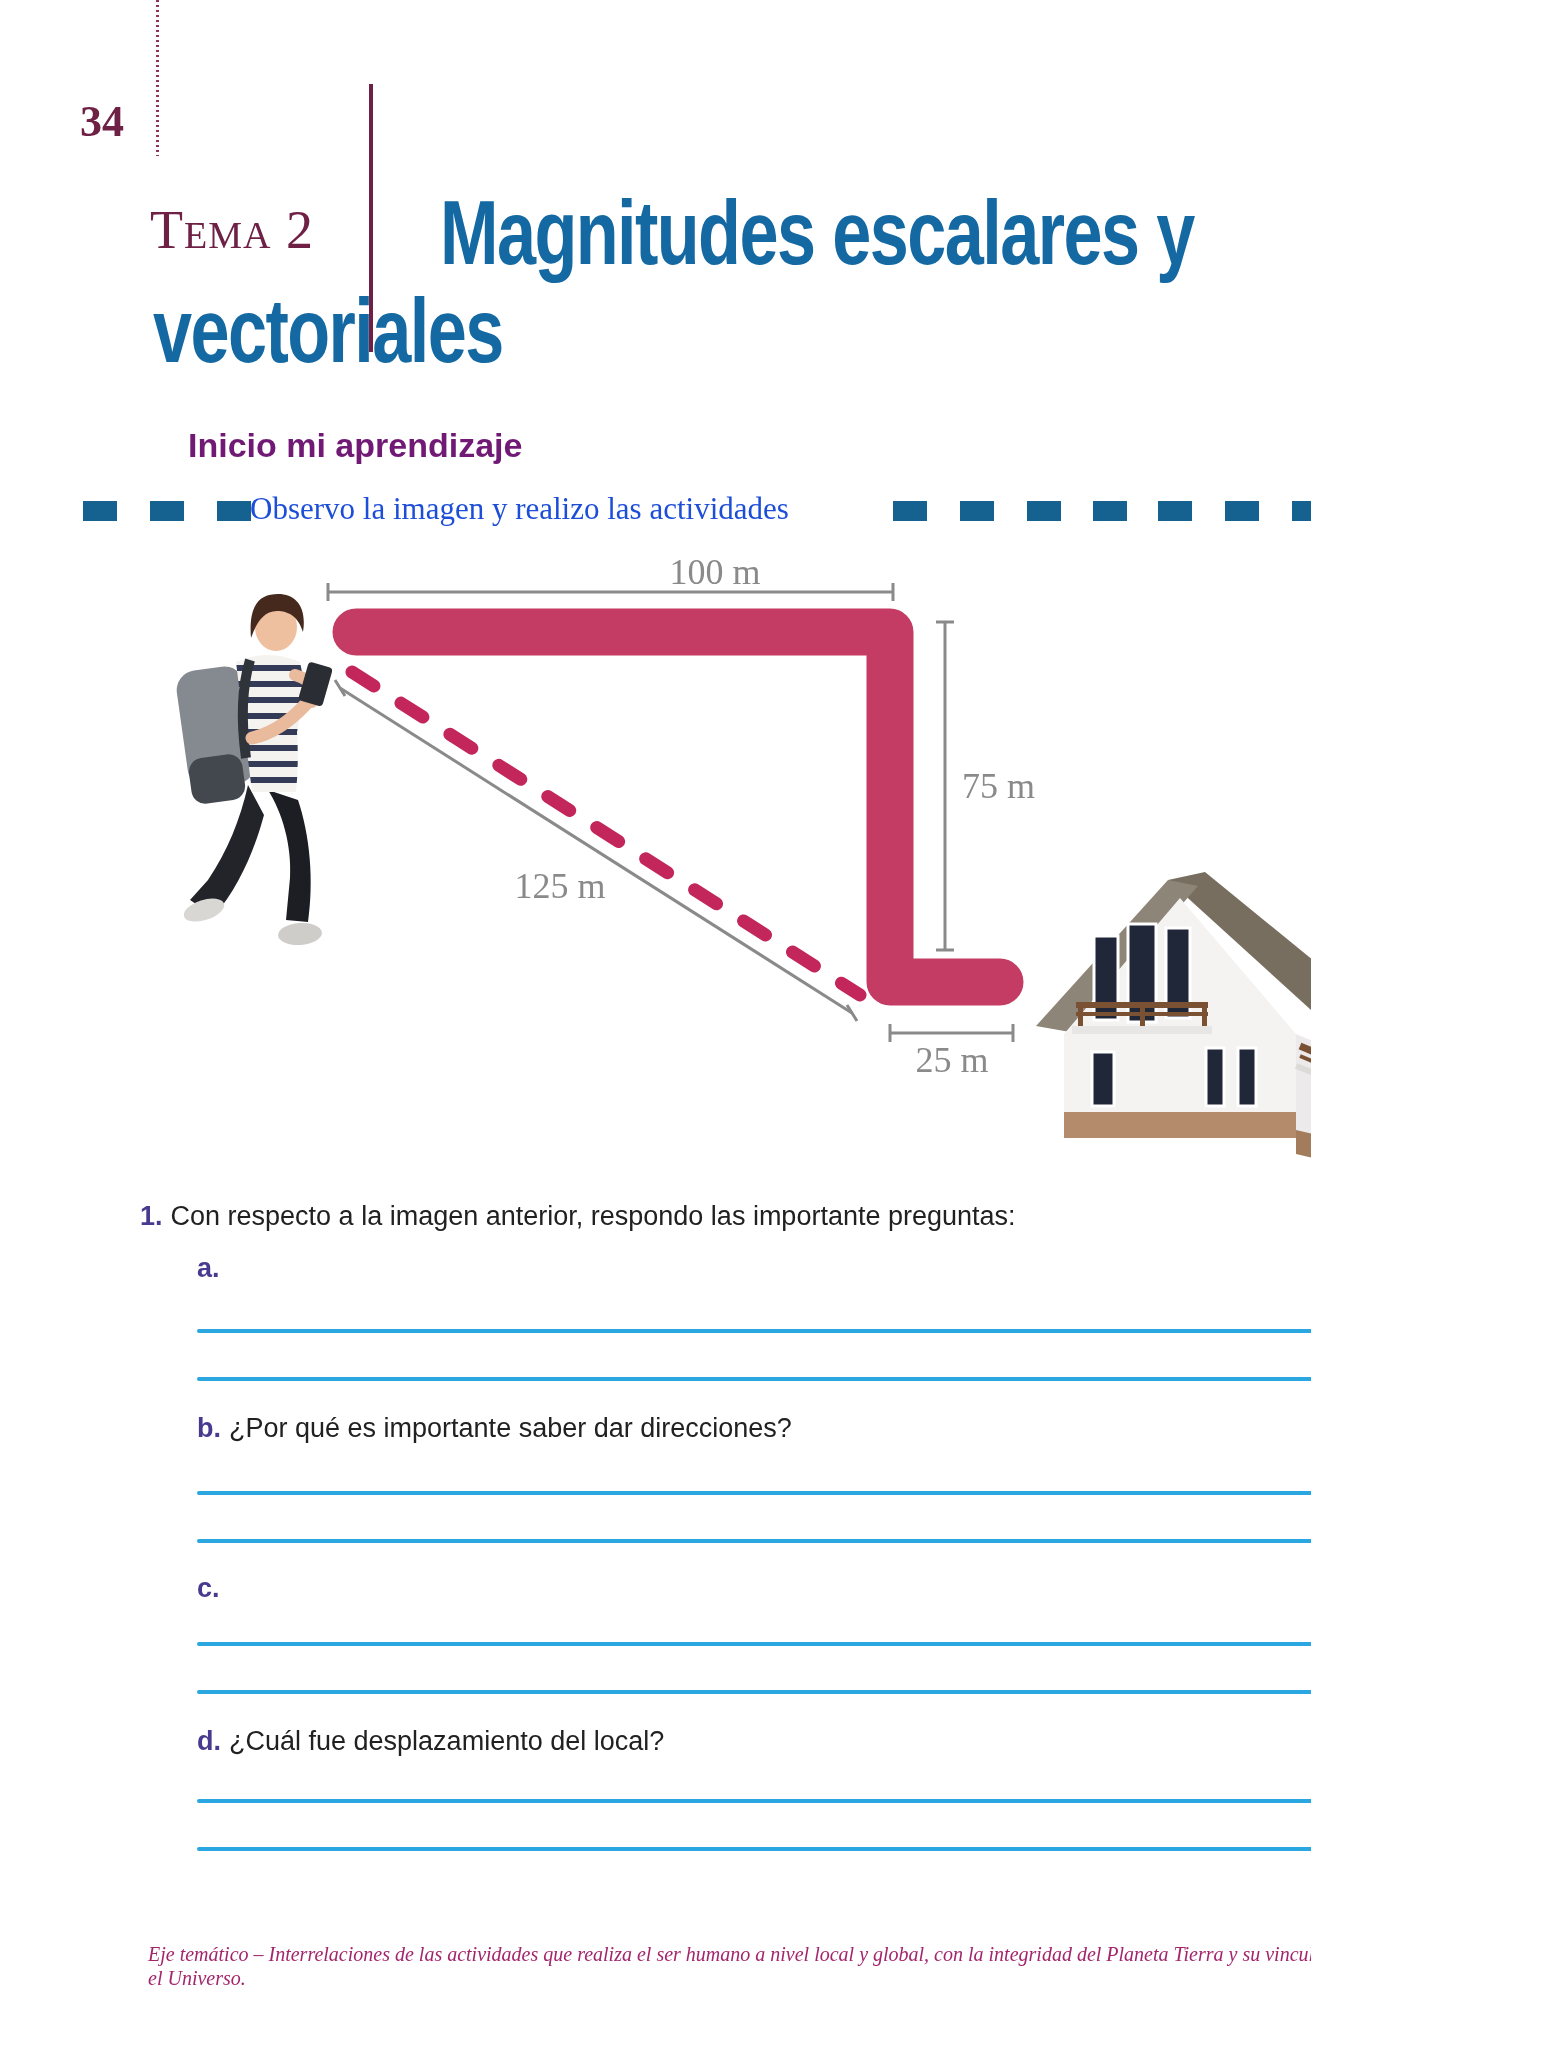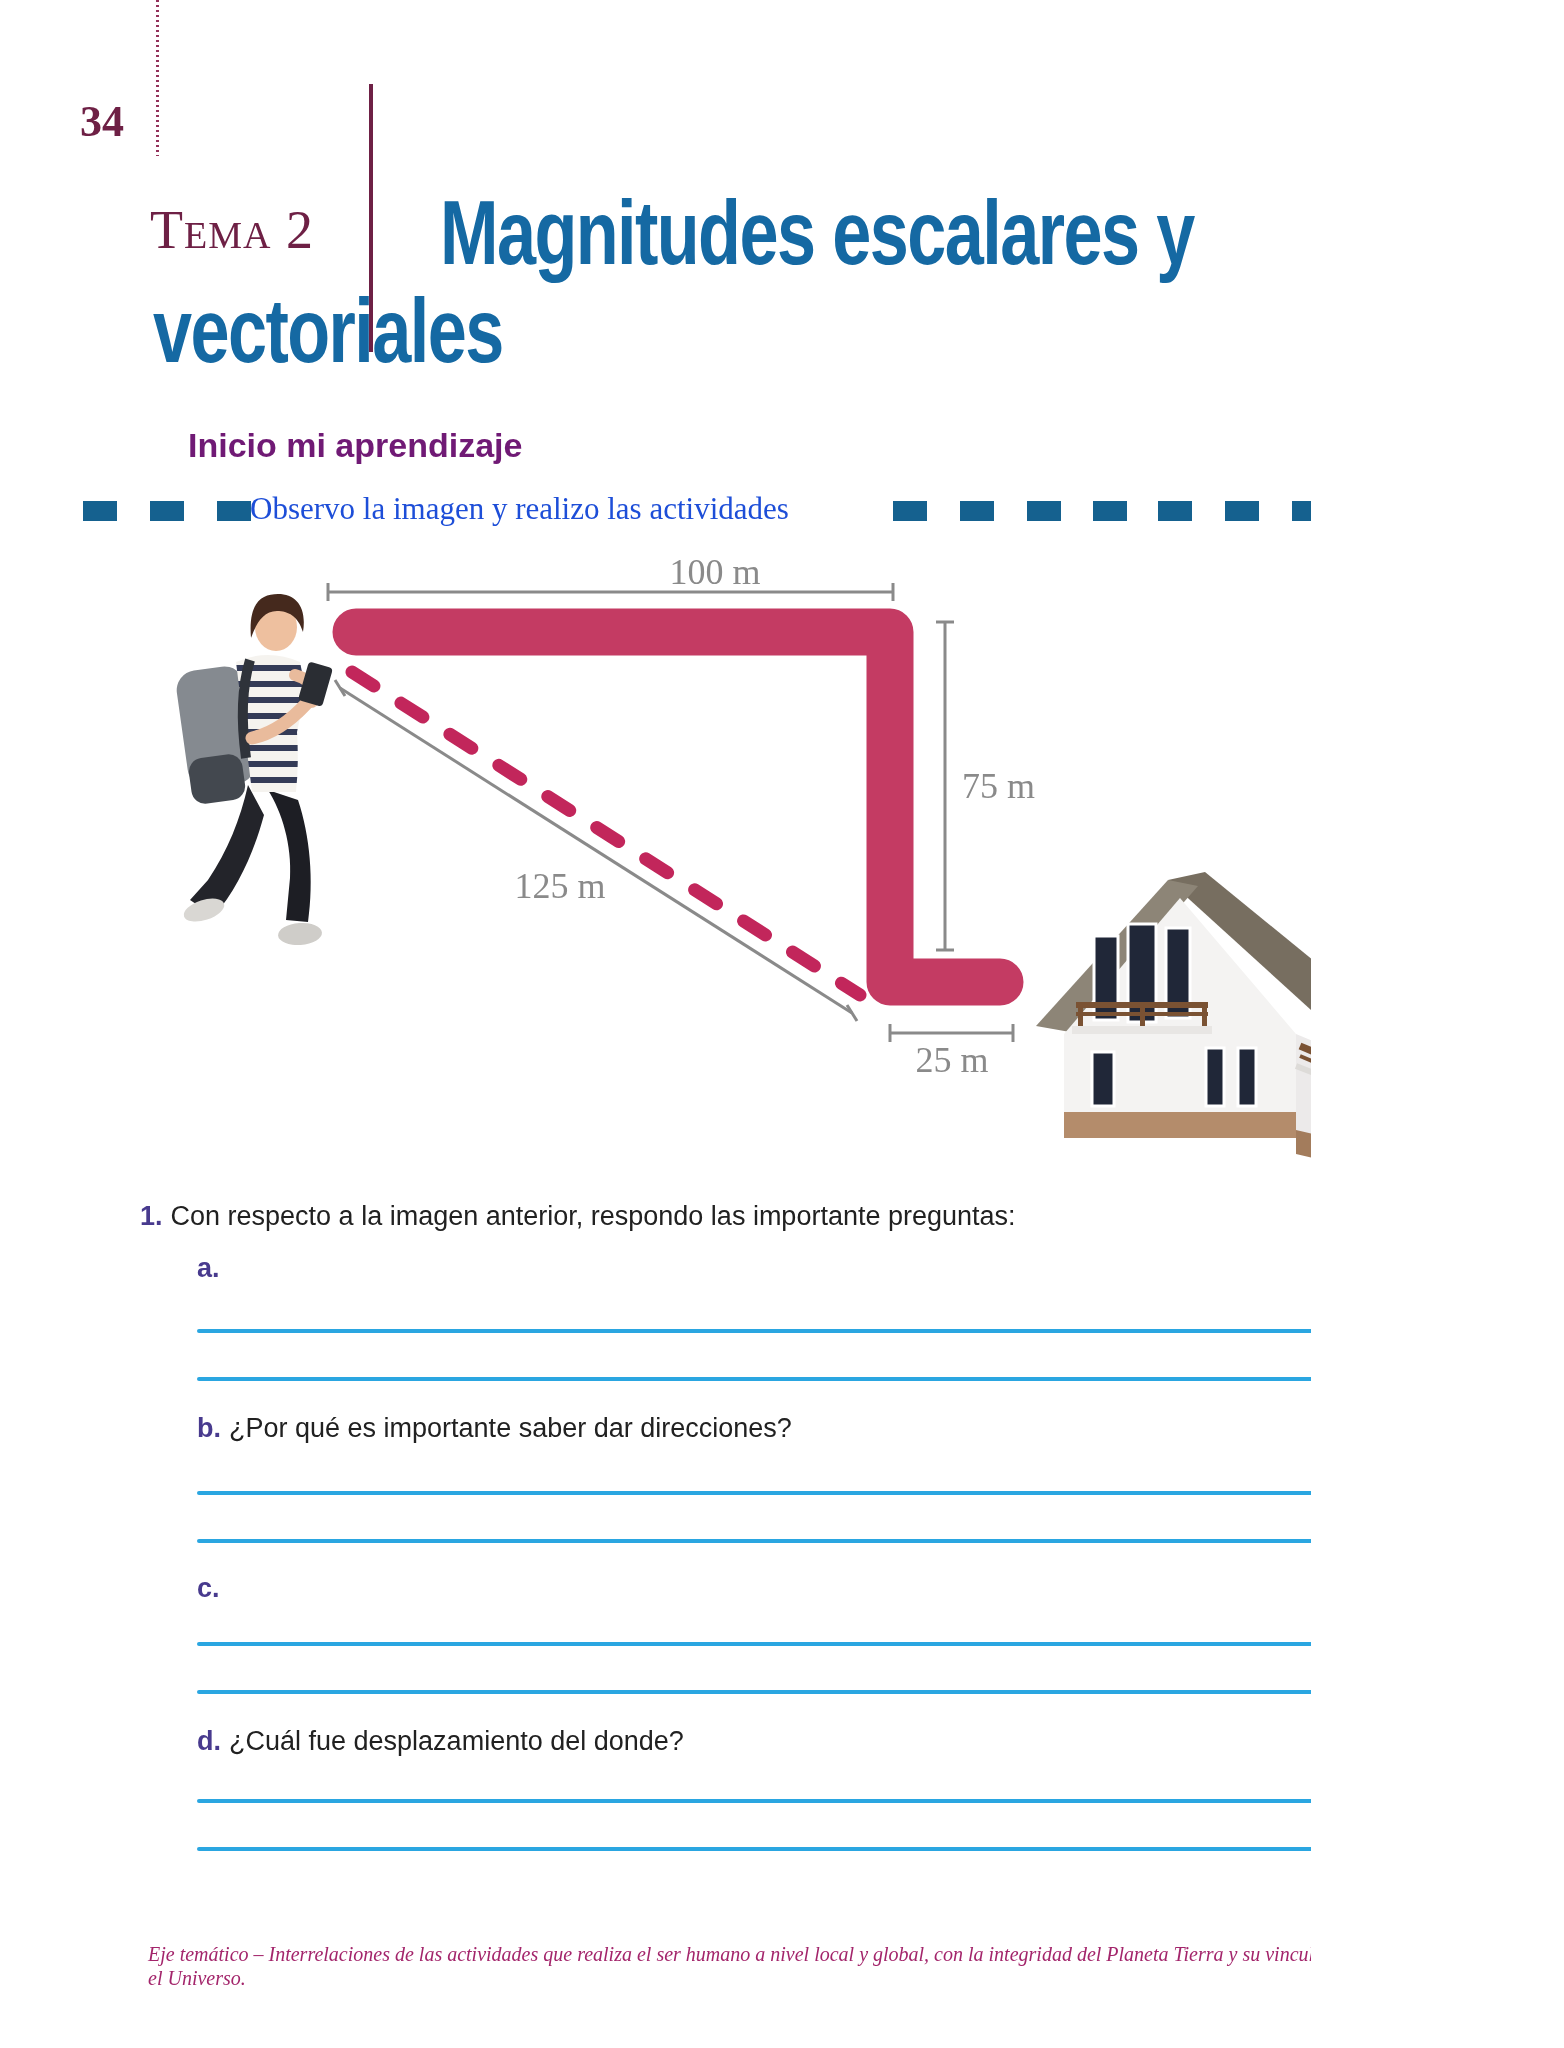"¿Cuál fue desplazamiento del donde?" span { text: donde -> local }
